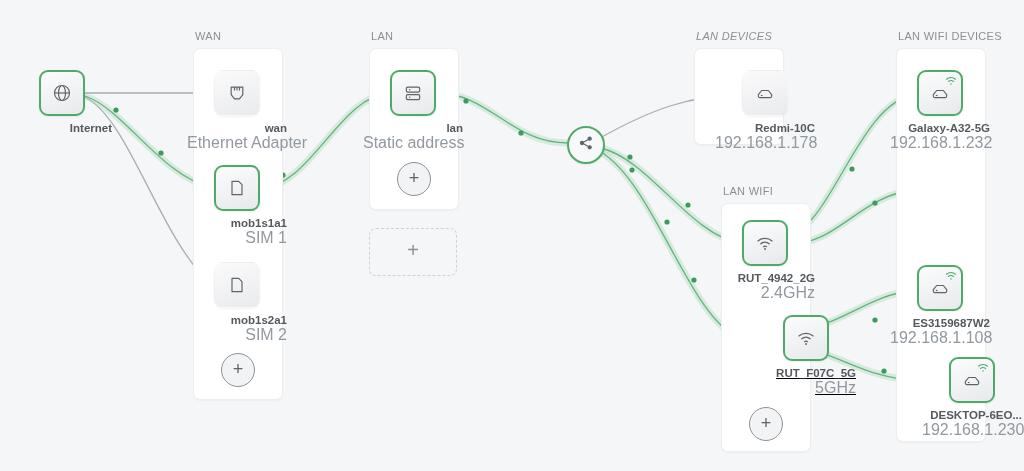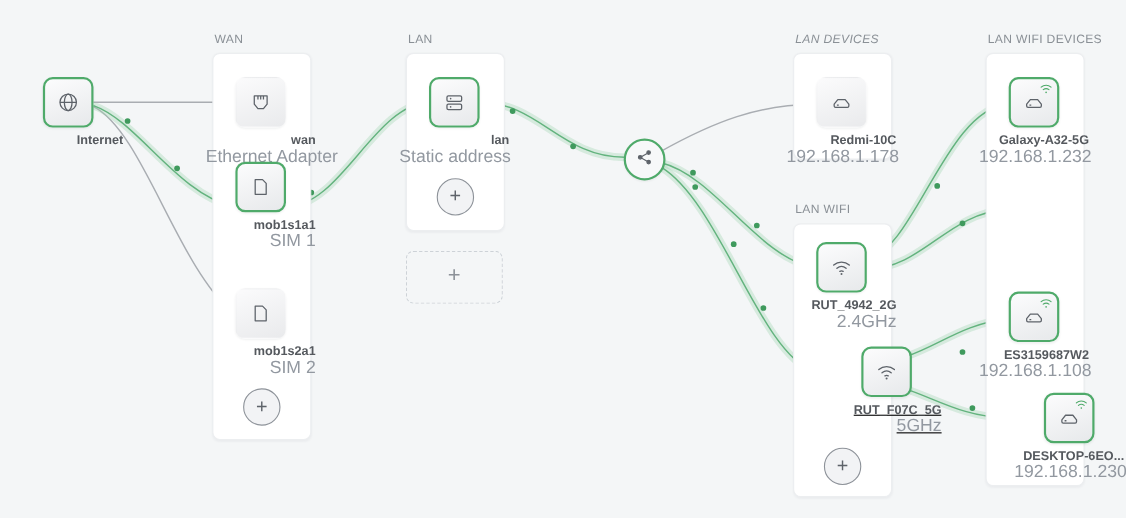"LAN DEVICES" div.group { left: 721px -> 694px }
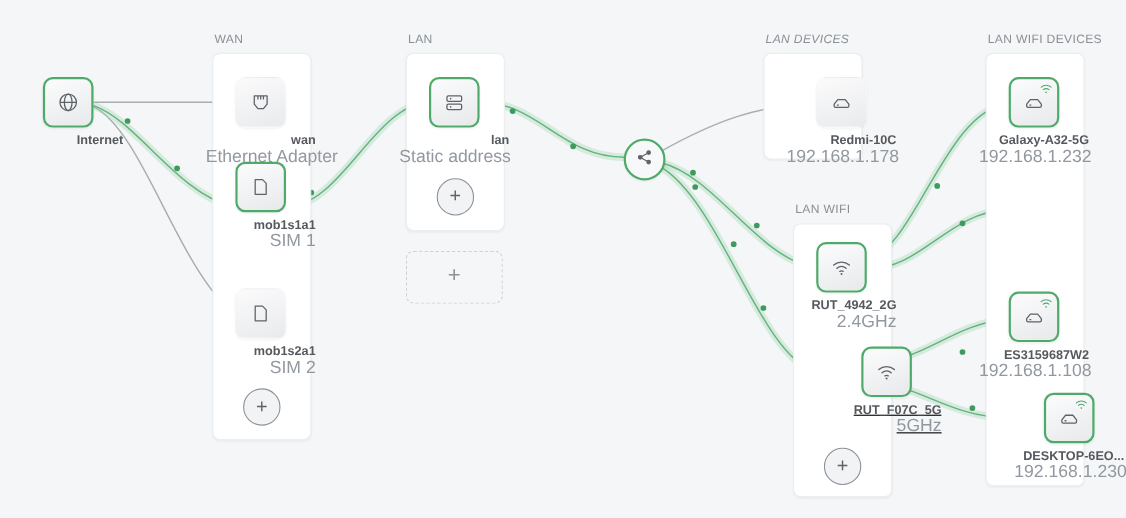"mob1s1a1" div.node { top: 147px -> 165px }
